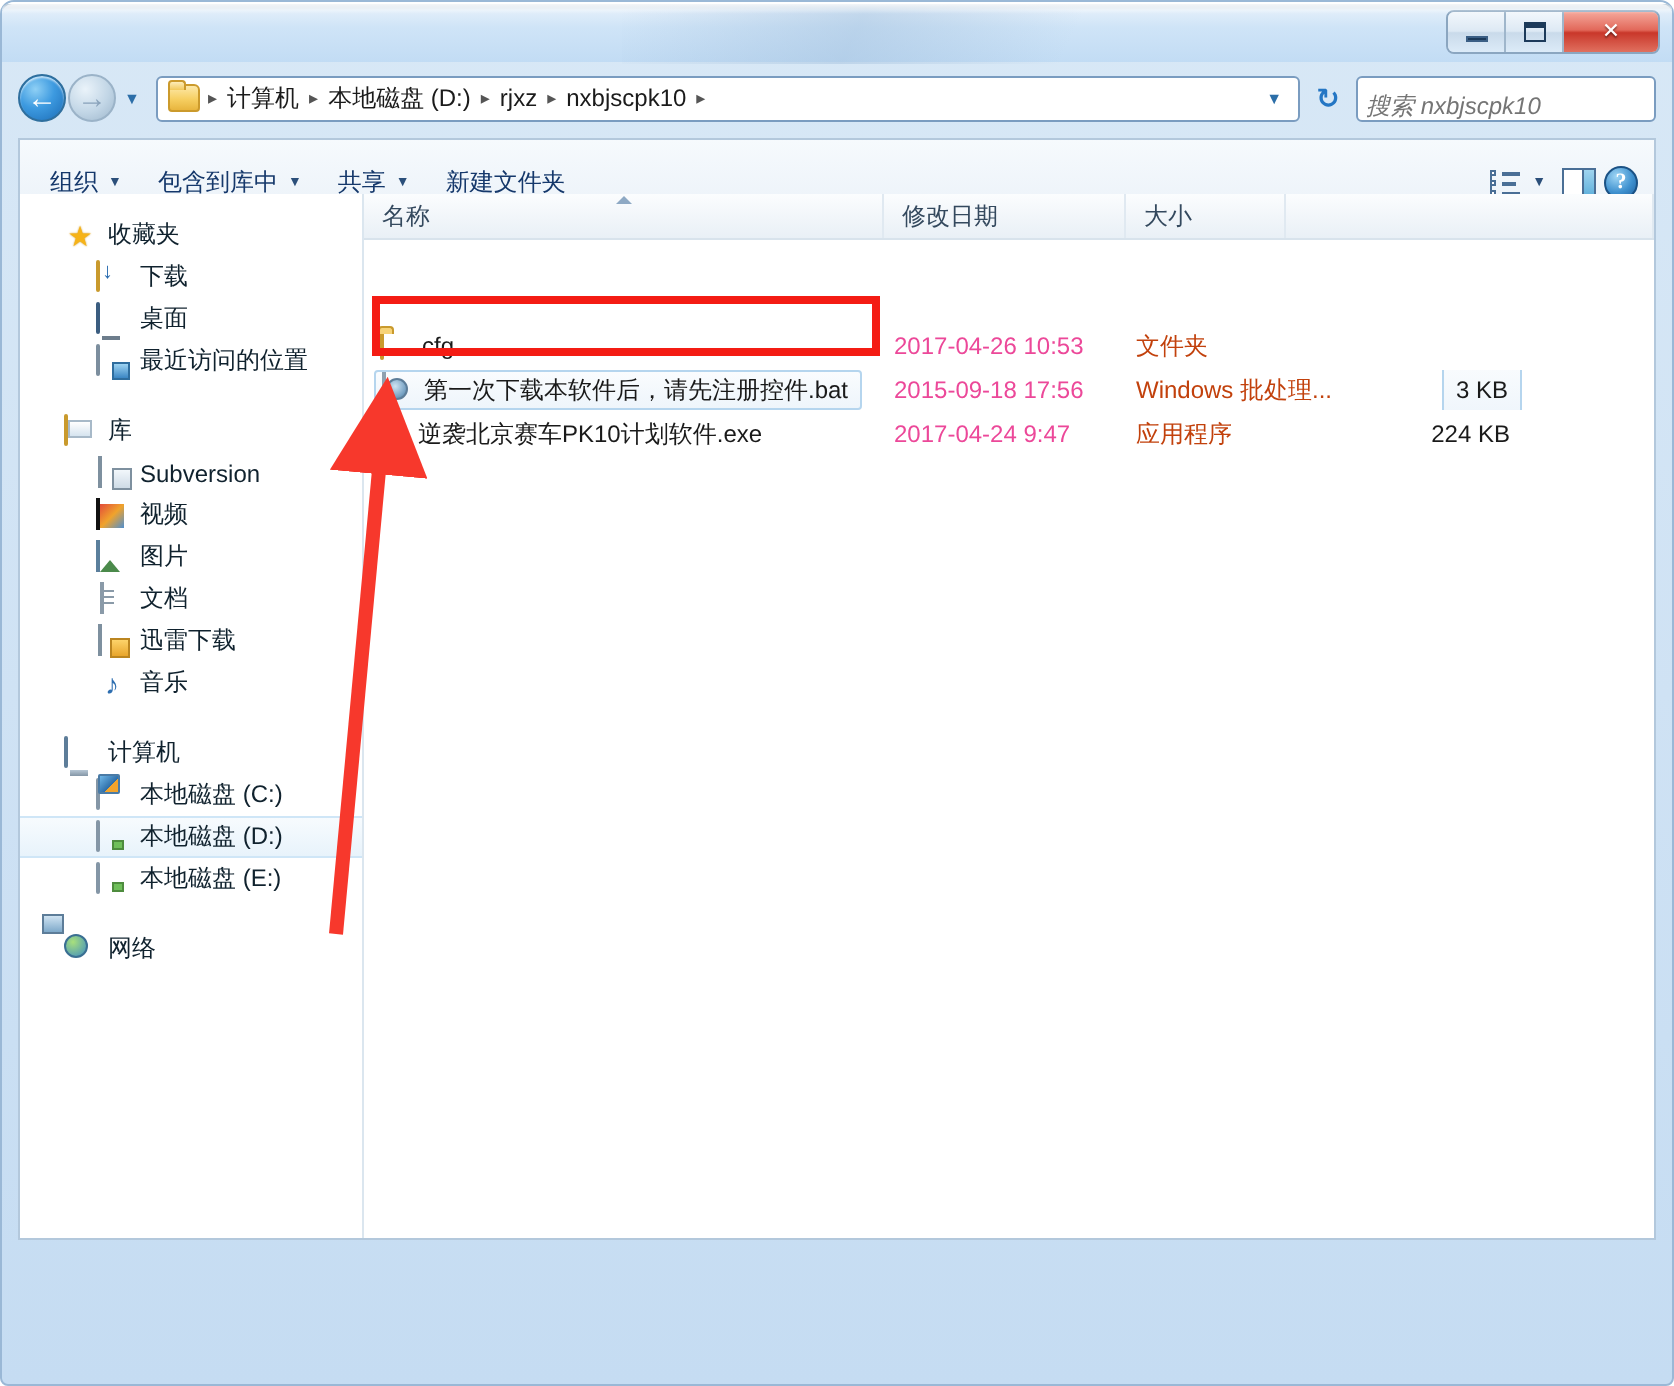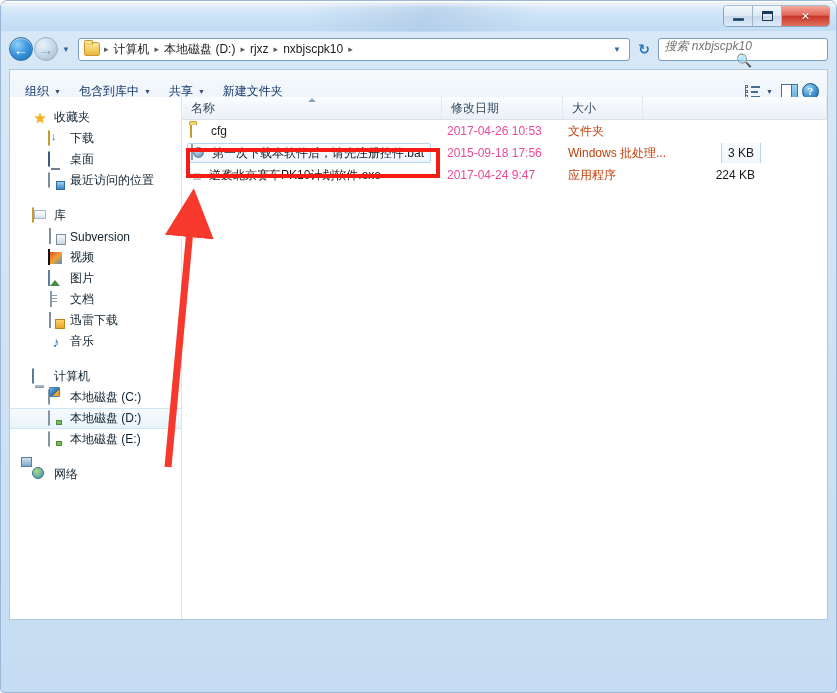"搜索 nxbjscpk10" #search-box { align-items: center -> flex-end; flex-direction: column -> none; width: 170px -> 150px }
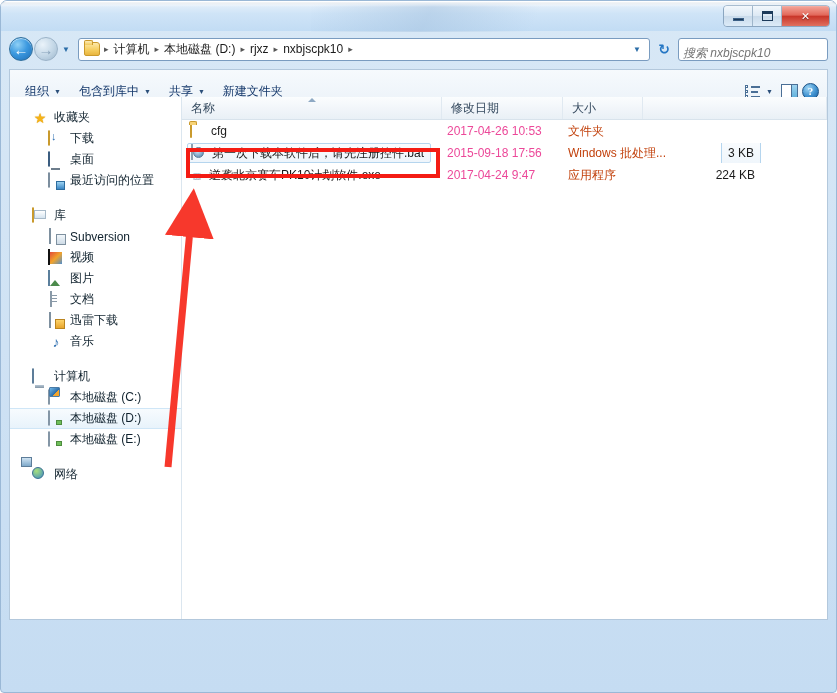"名称" #list-pane { gap: none -> 42px }
